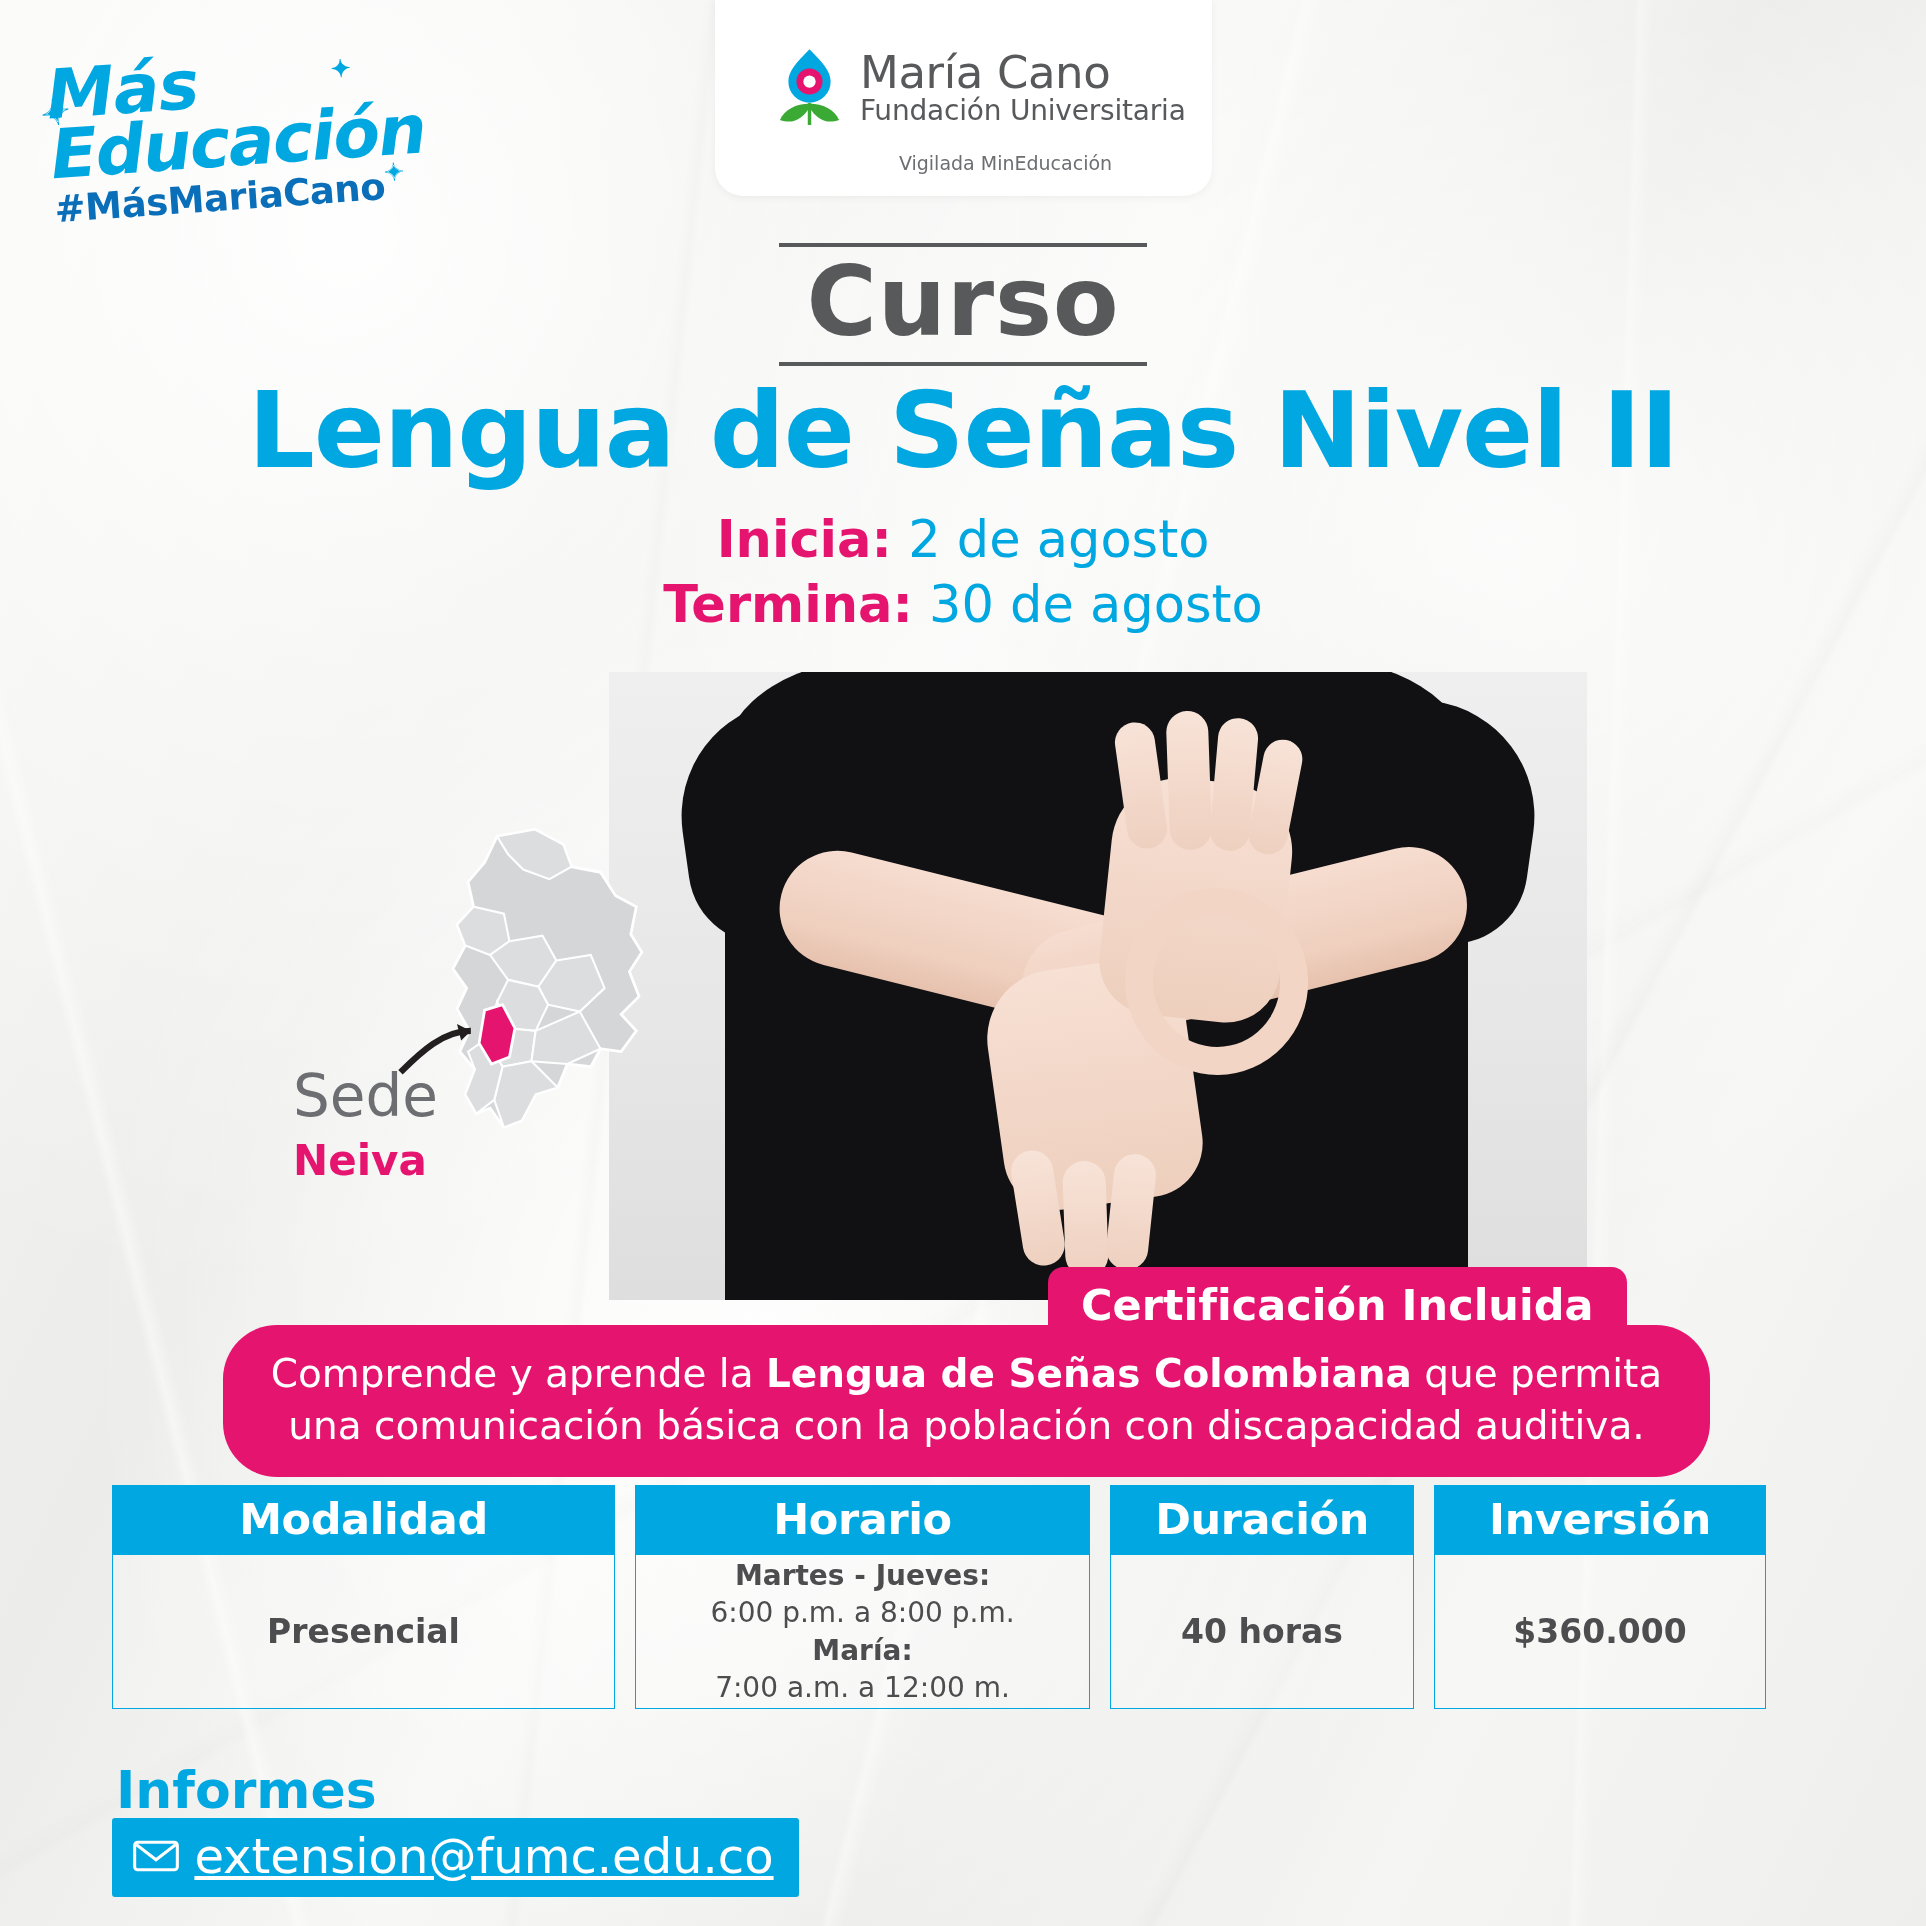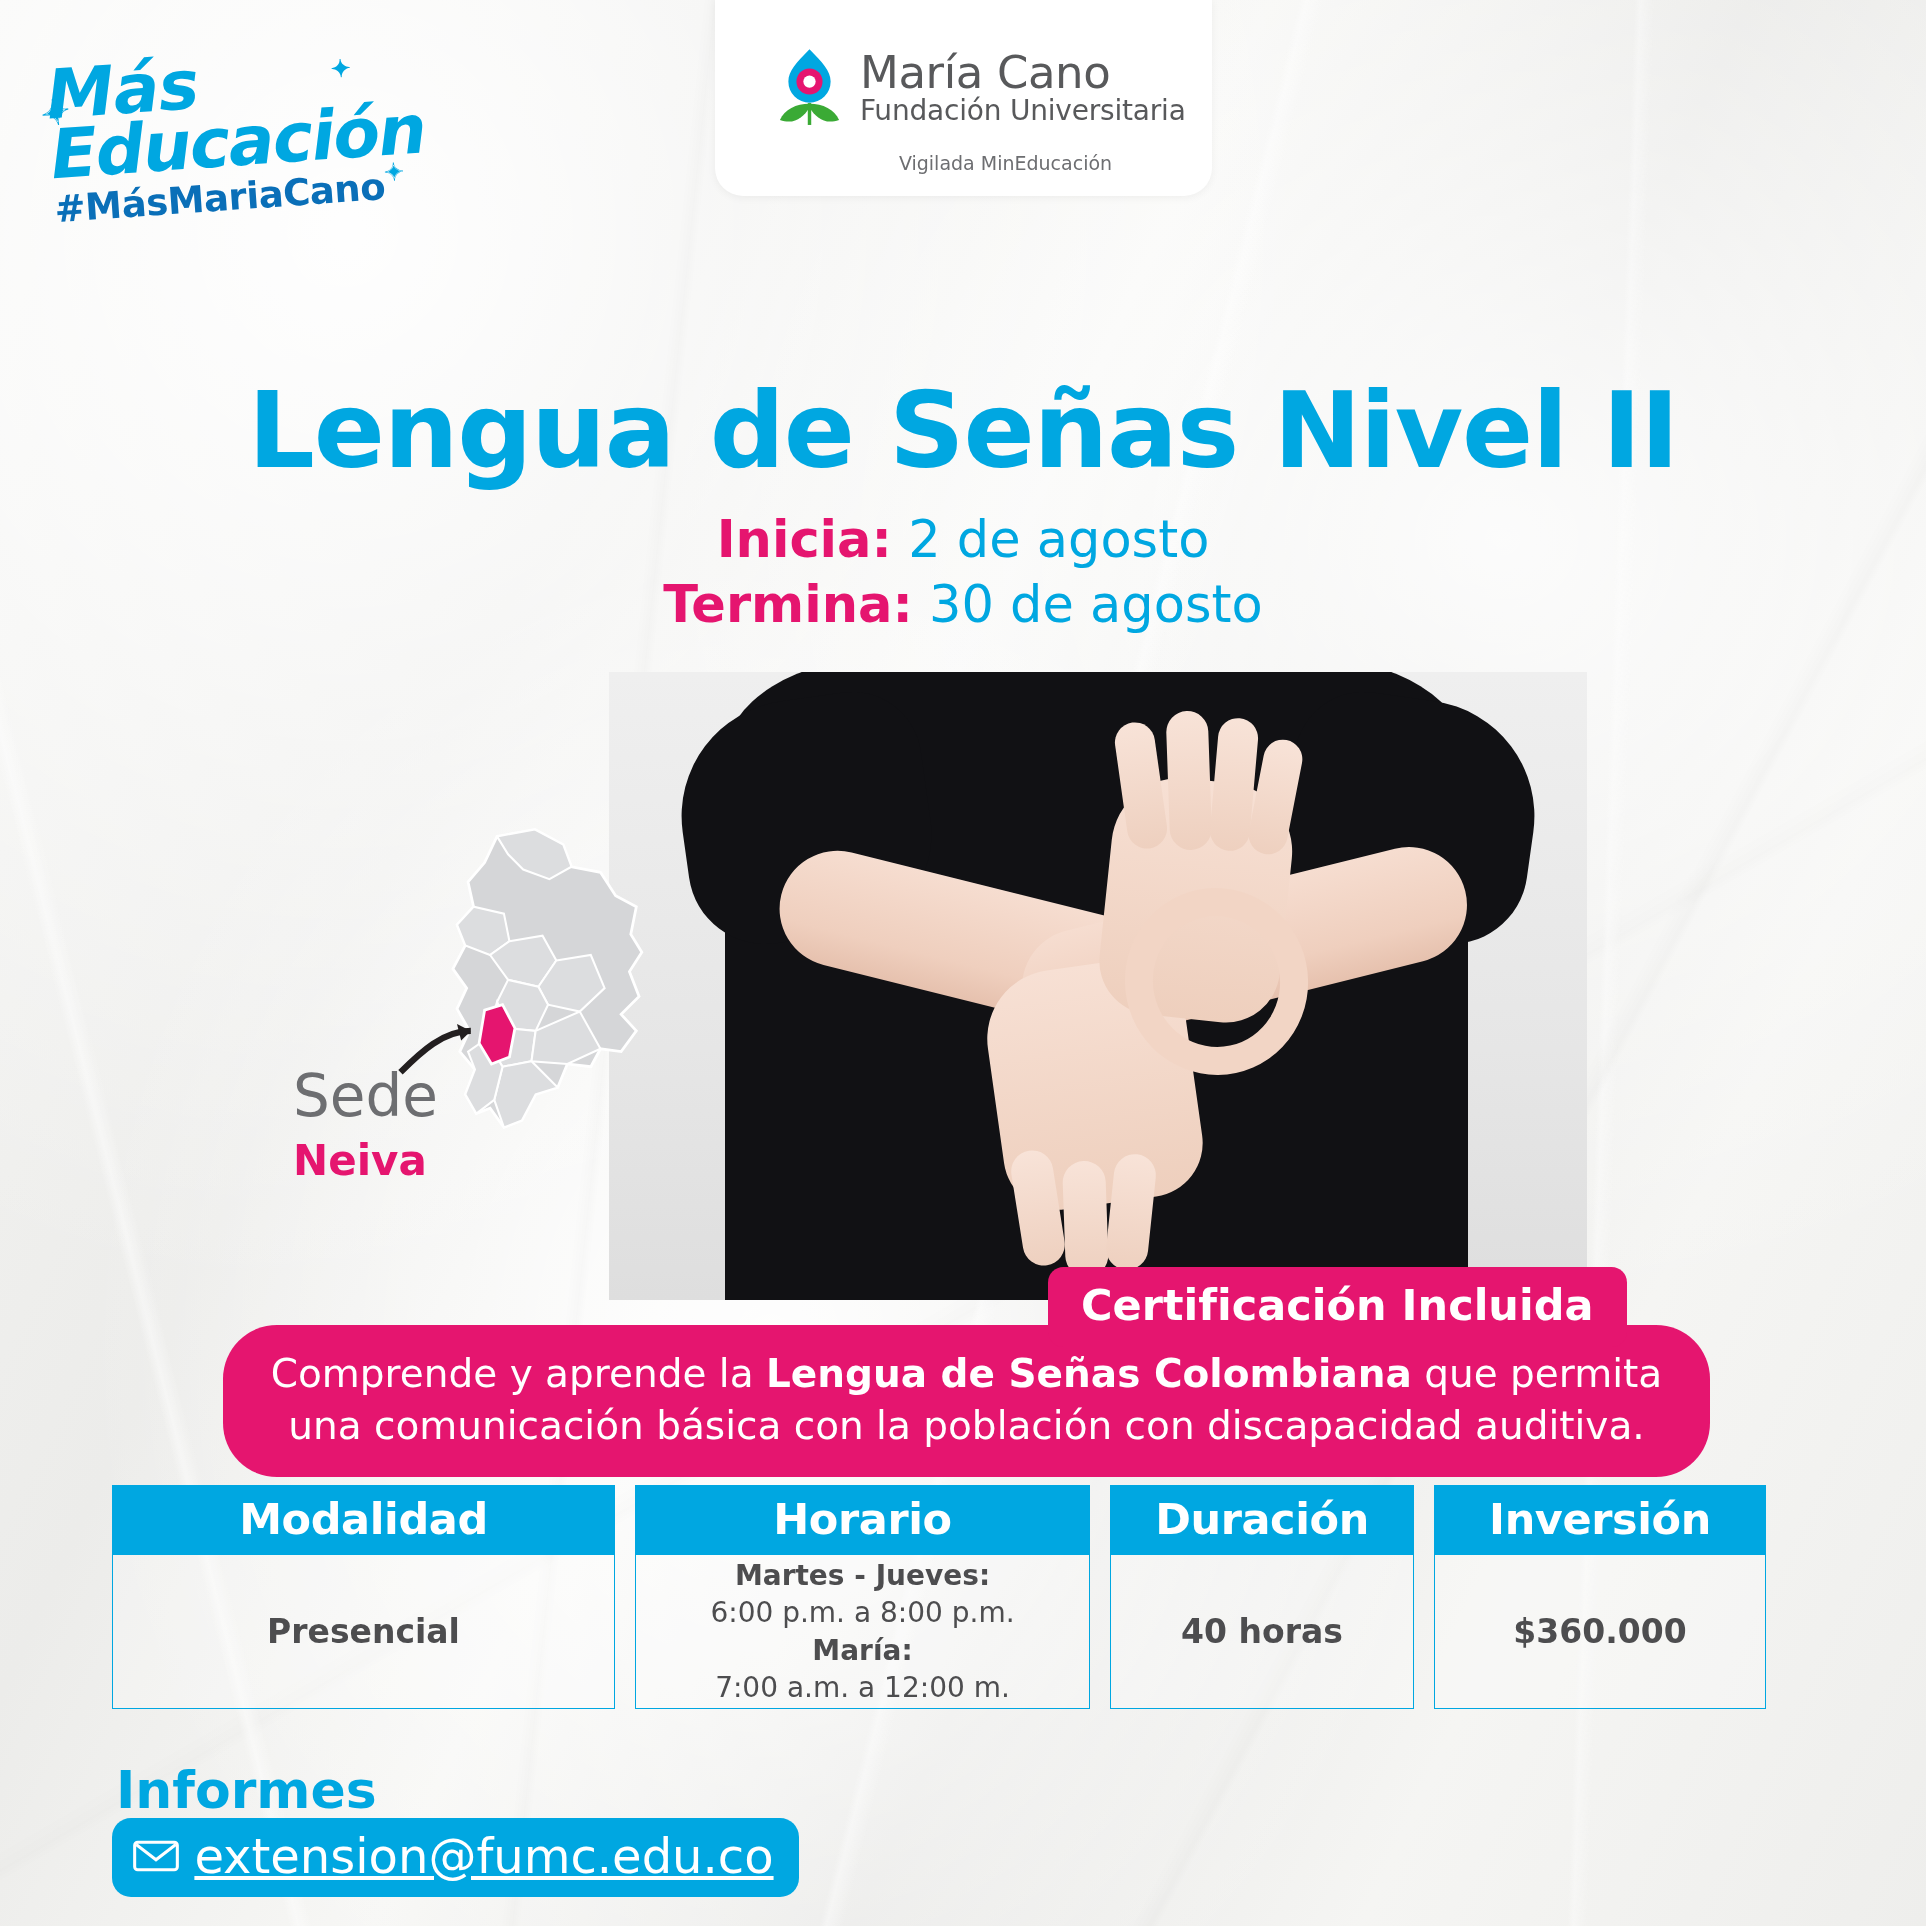"Curso" div.curso-wrap { html: none -> <div> <div>Curso</div> </div> }
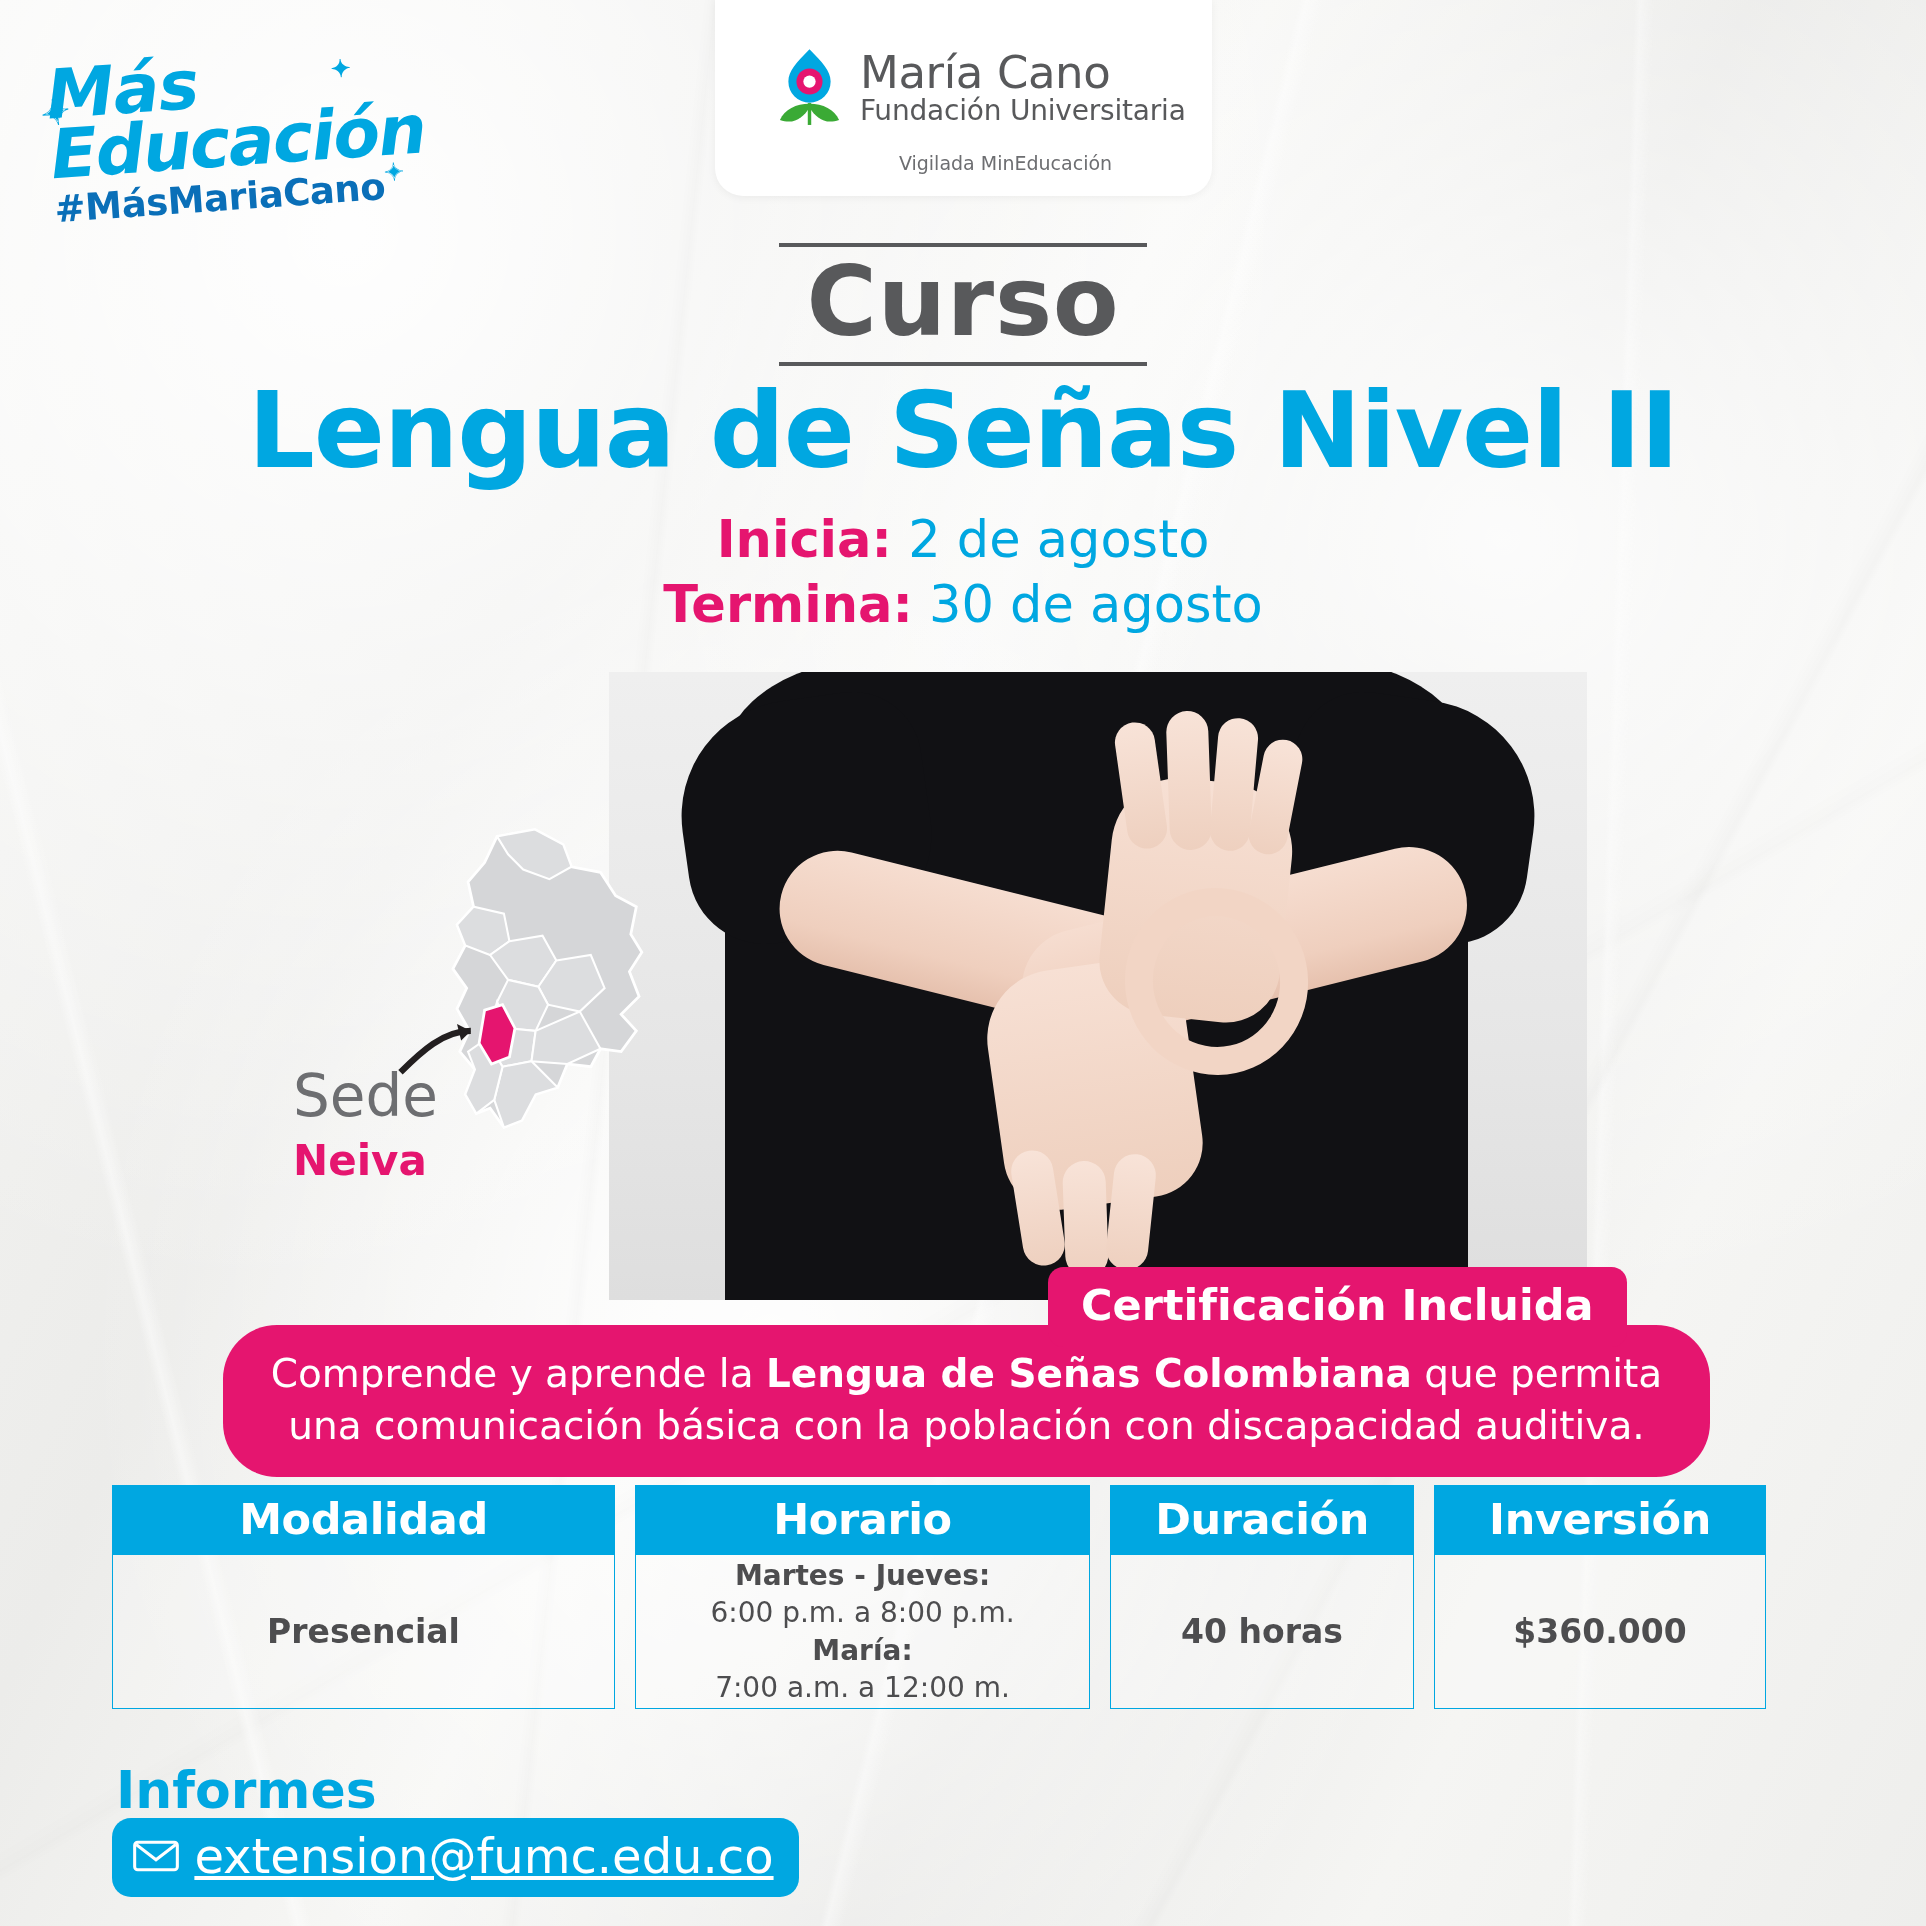"extension@fumc.edu.co" .mail-pill { border-radius: 19px -> 3px }
